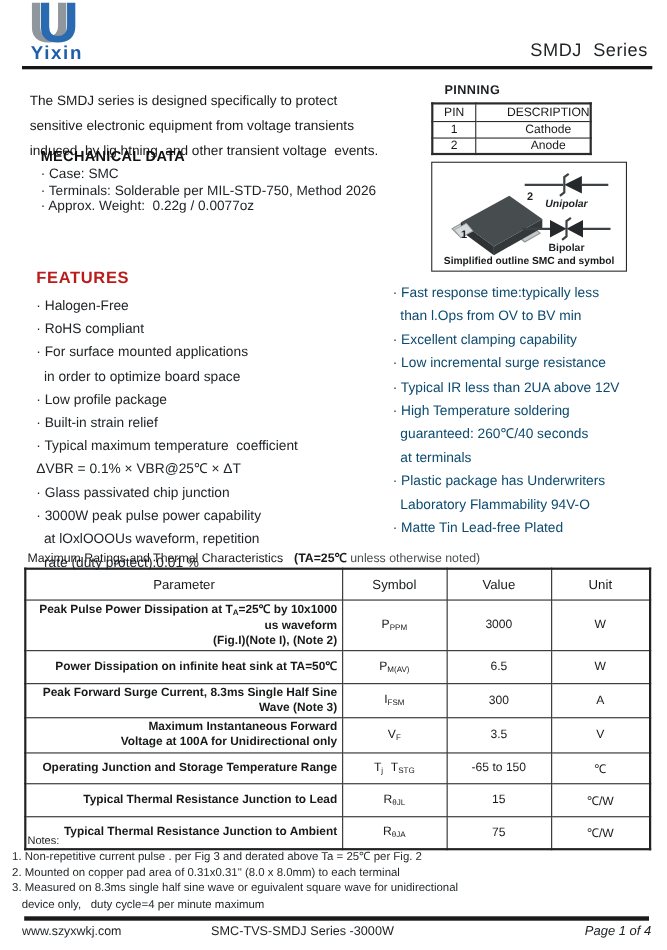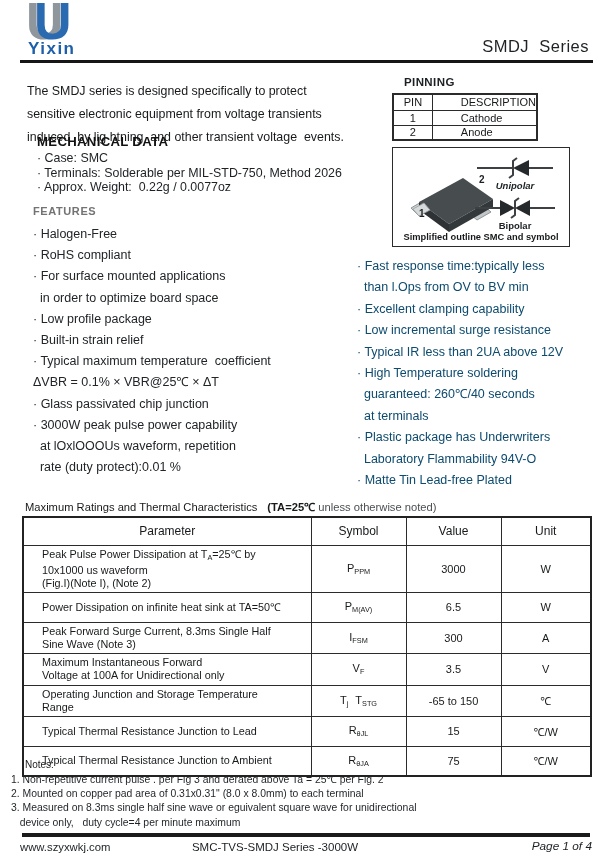"DESCRIPTION" .pin-table .c-desc { text-align: left -> center }
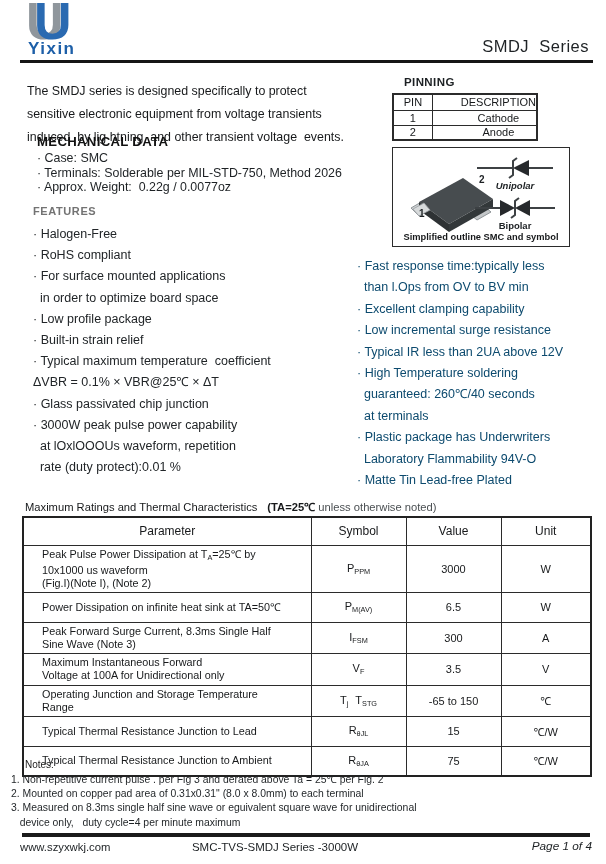"FEATURES" .features-heading { color: #737373 -> #b91c1c; font-size: 11px -> 15px; margin-top: none -> 39px }
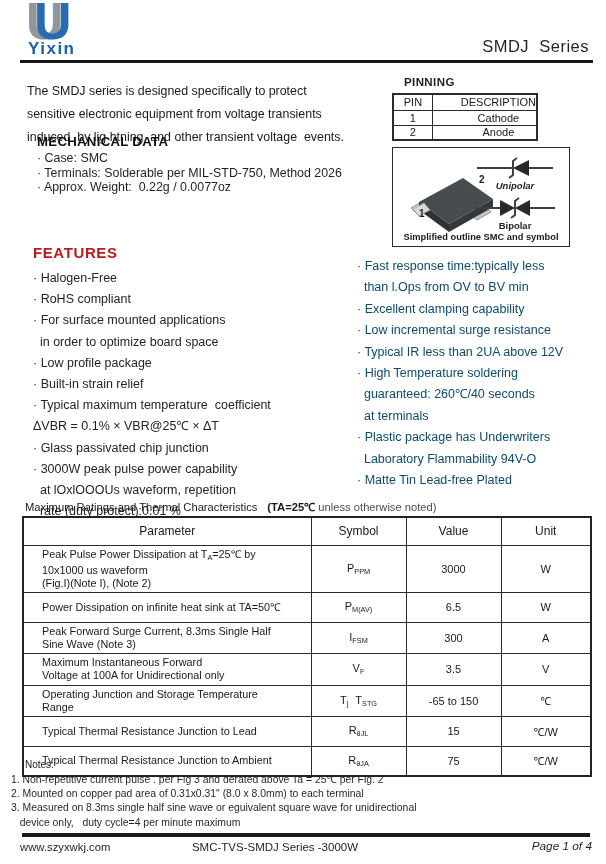"Peak Pulse Power Dissipation at" td.param { font-weight: normal -> bold; padding: 2px 18px -> 2px 4px; text-align: left -> right }
